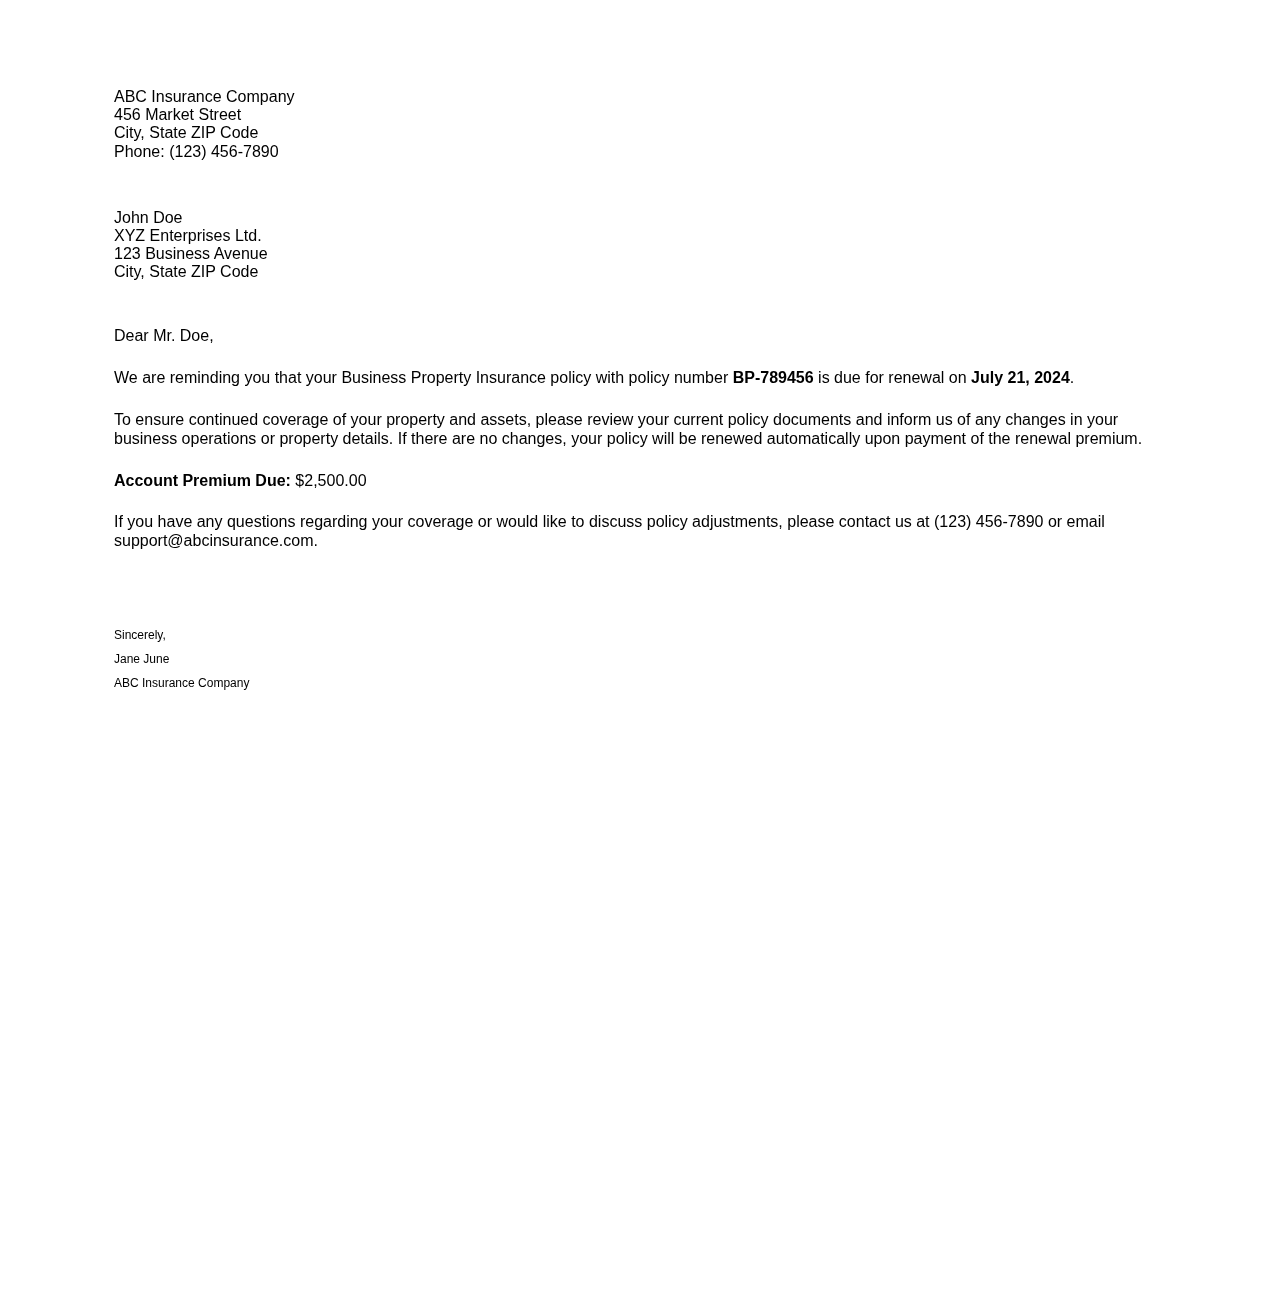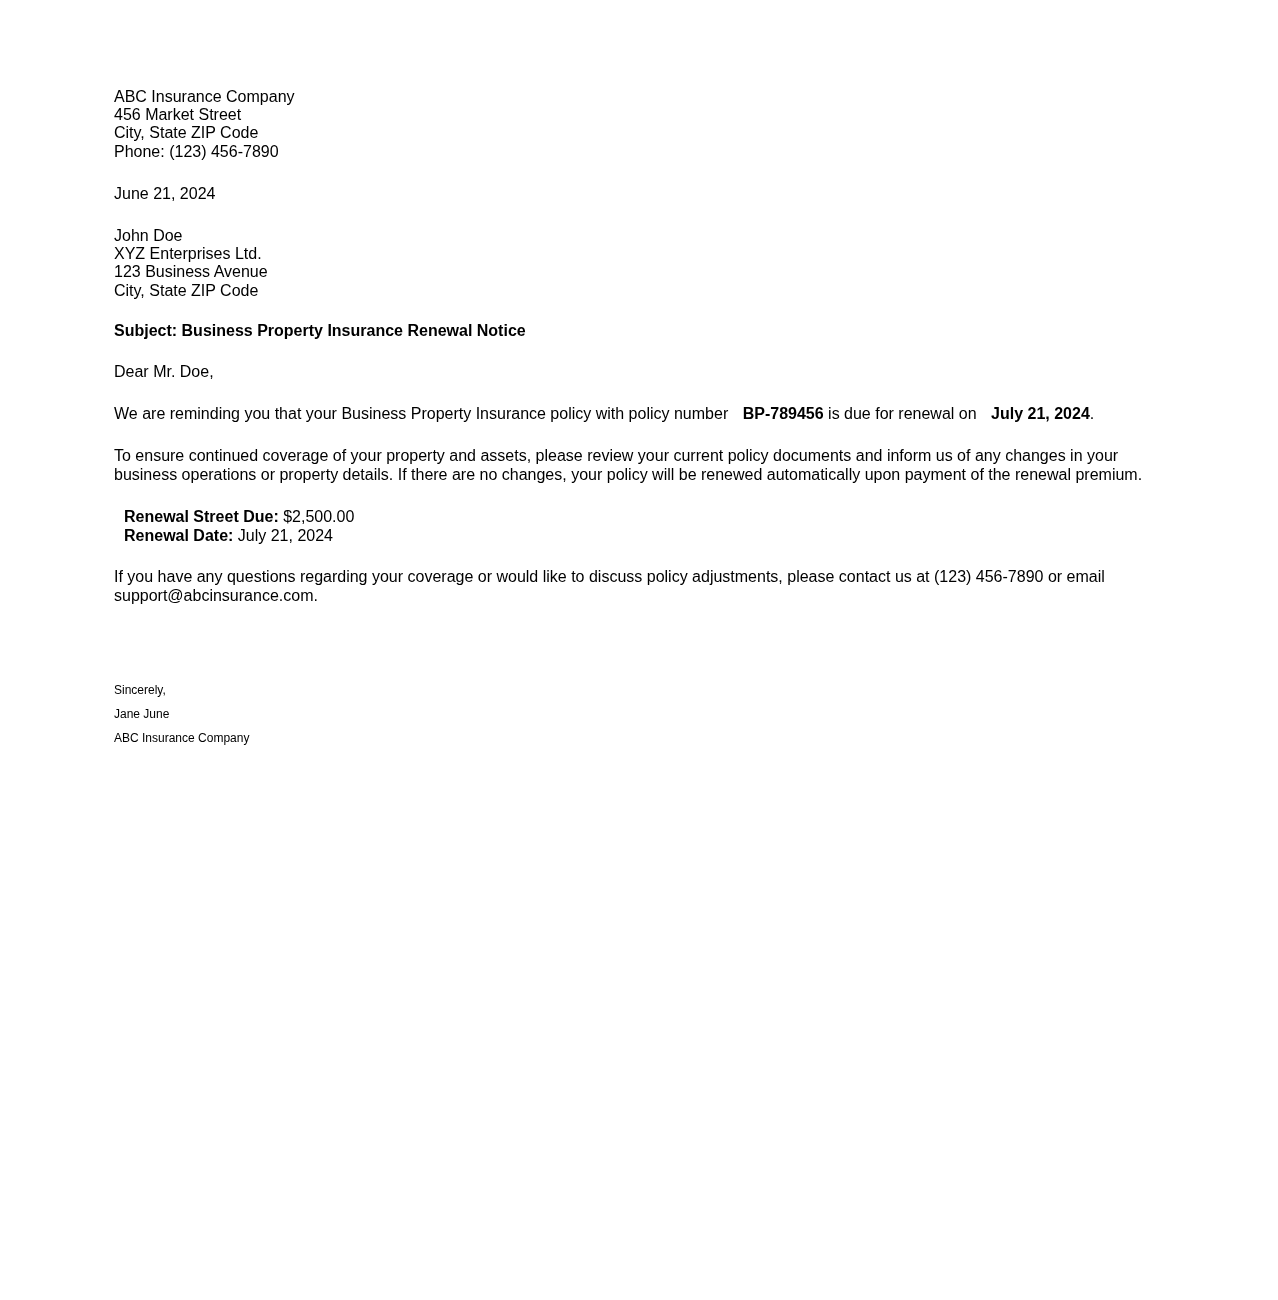"June 21, 2024" div.block { html: <div> <span>June 21, 2024</span> </div> -> none }
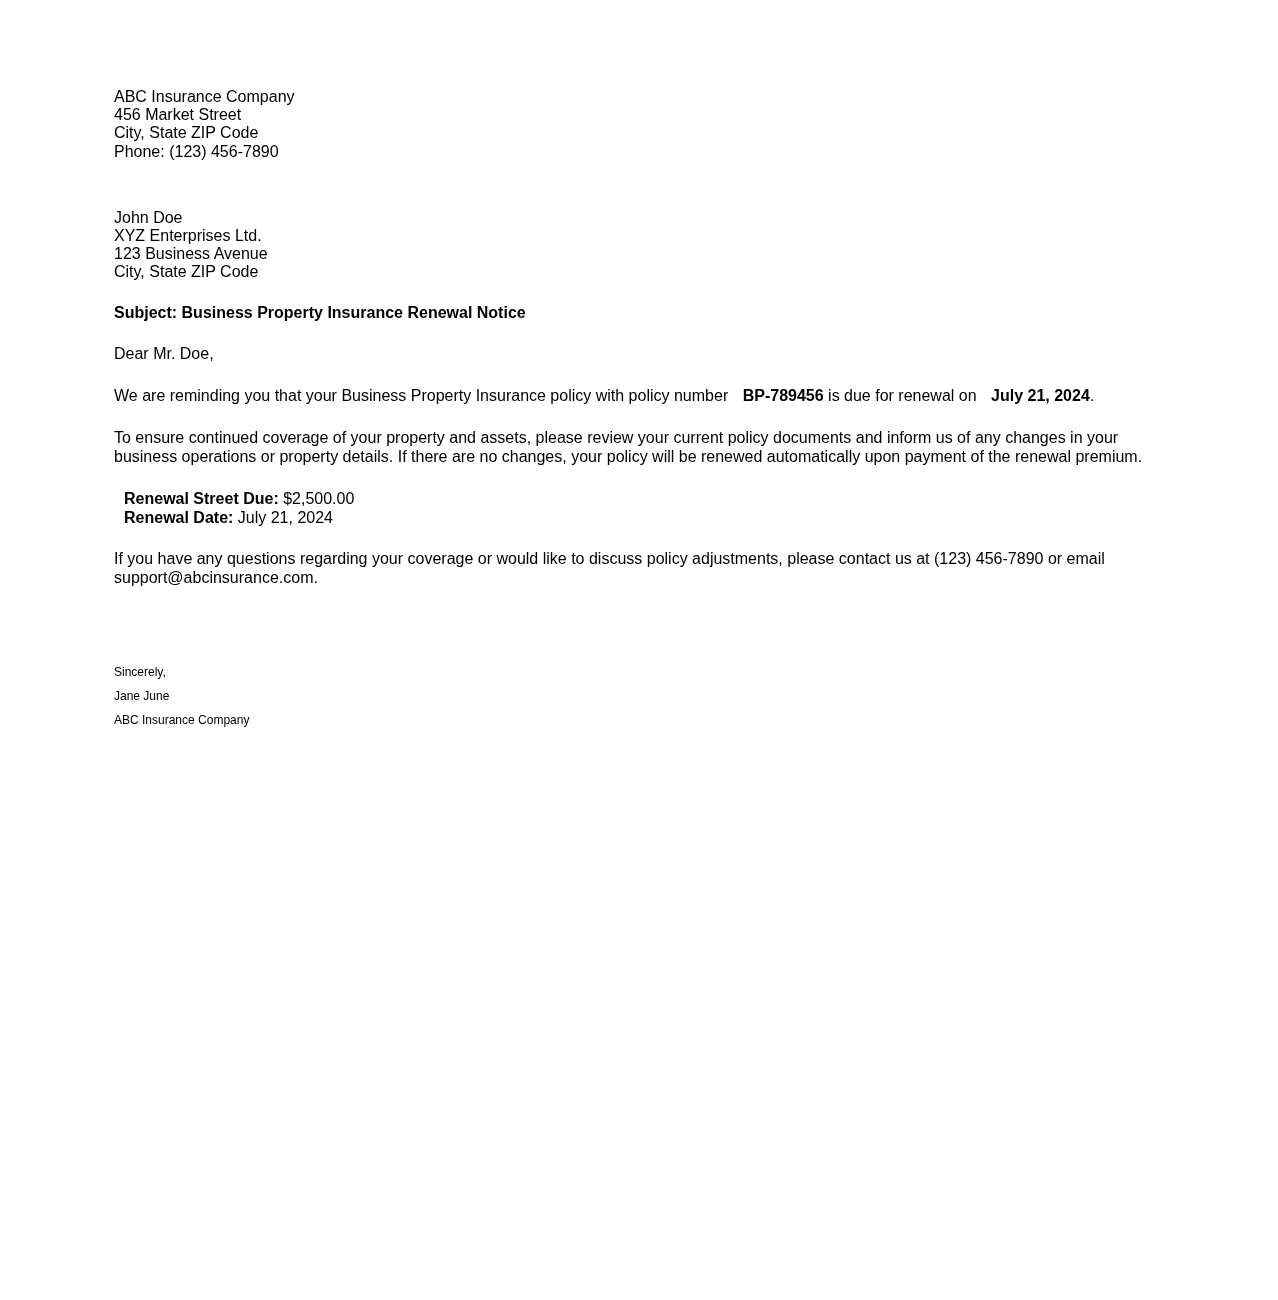"Subject: Business Property Insurance" p.subject { html: <p>Subject: Business Property Insurance Renewal Notice</p> -> none }
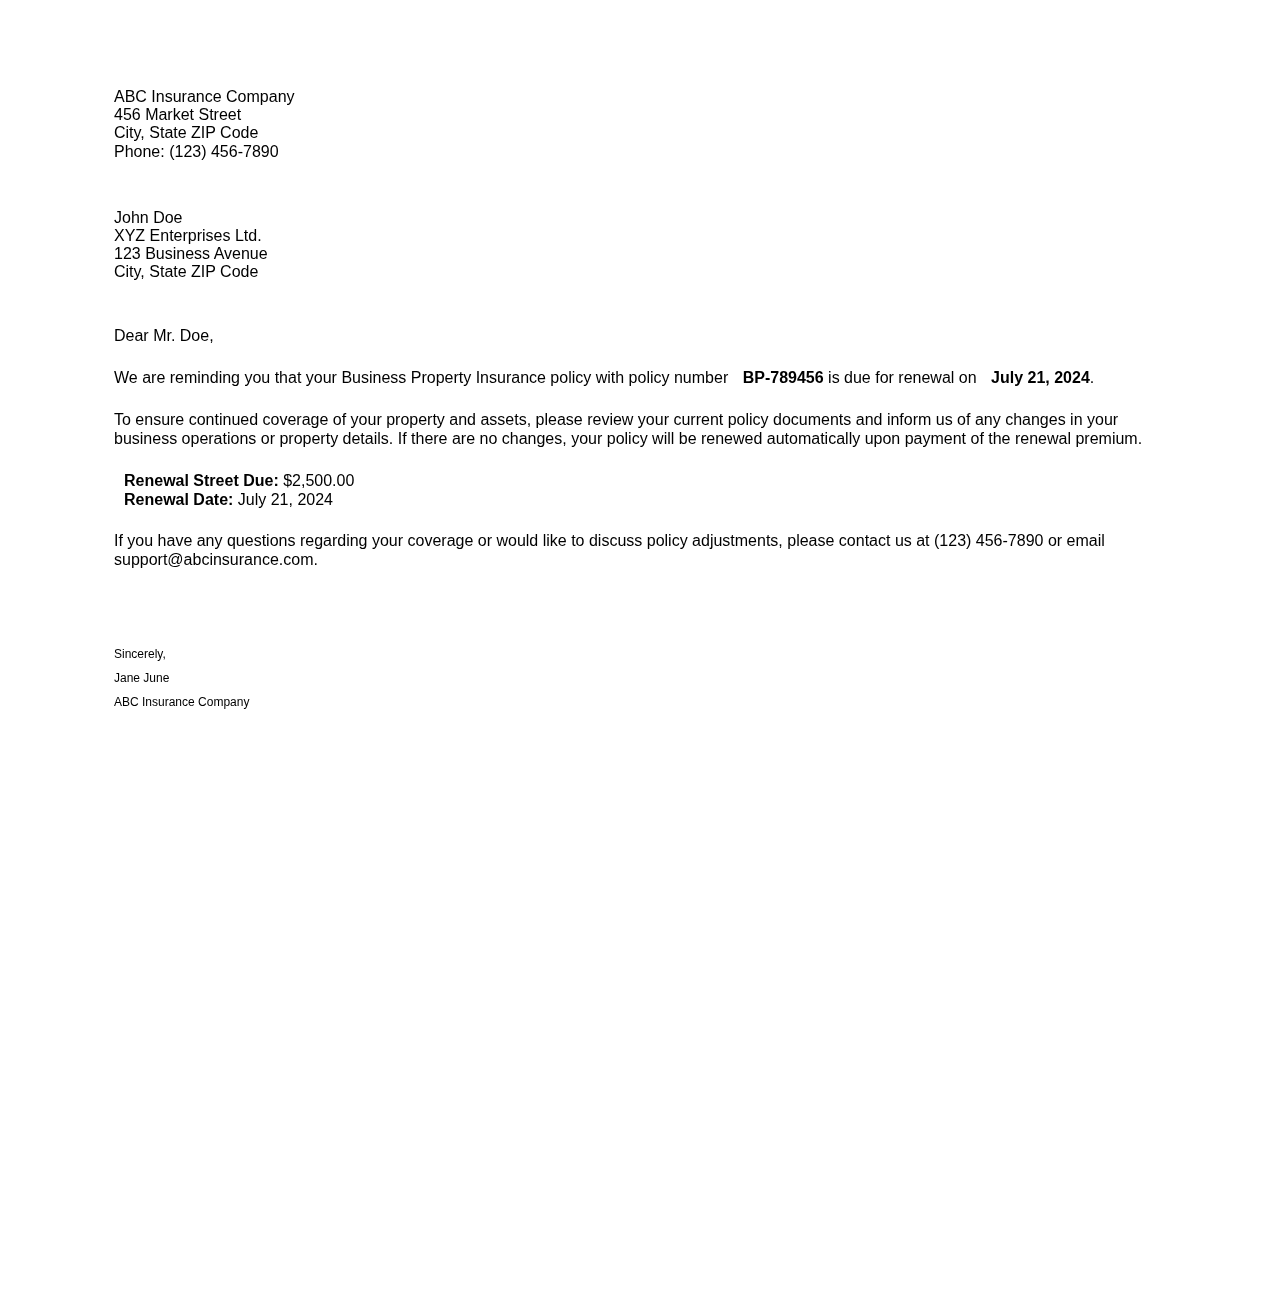"BP-789456" b, strong { margin-left: 10px -> none }
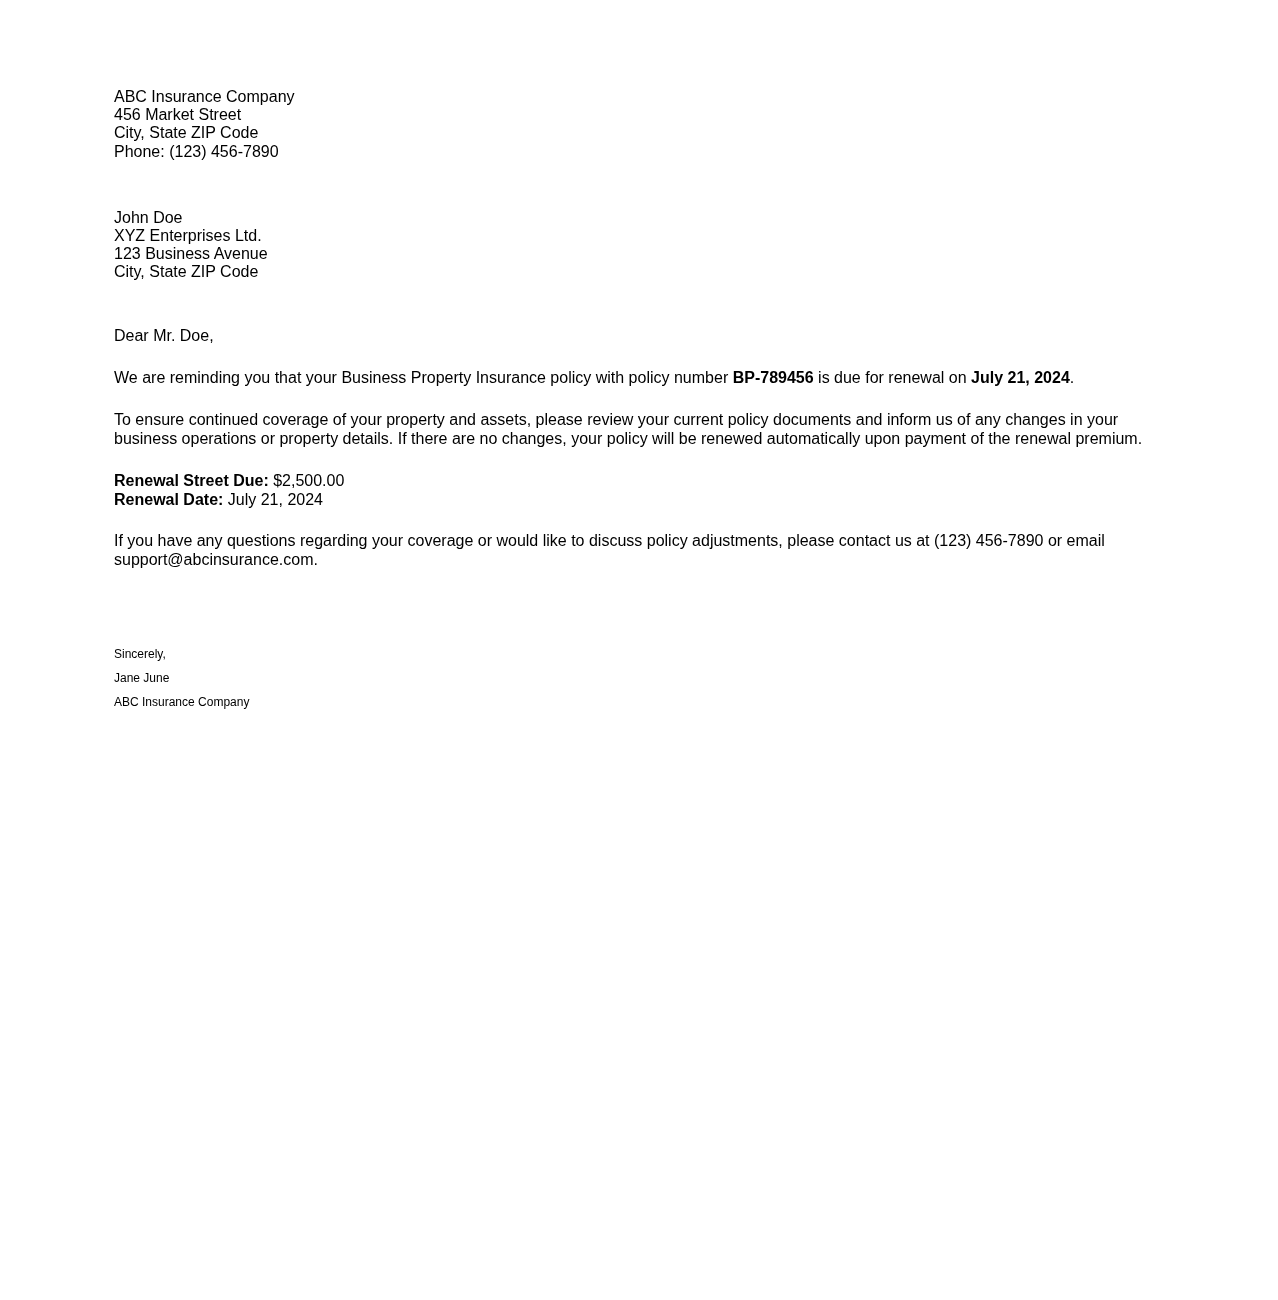"Renewal Street Due:" b { text: Renewal Street -> Account Premium }
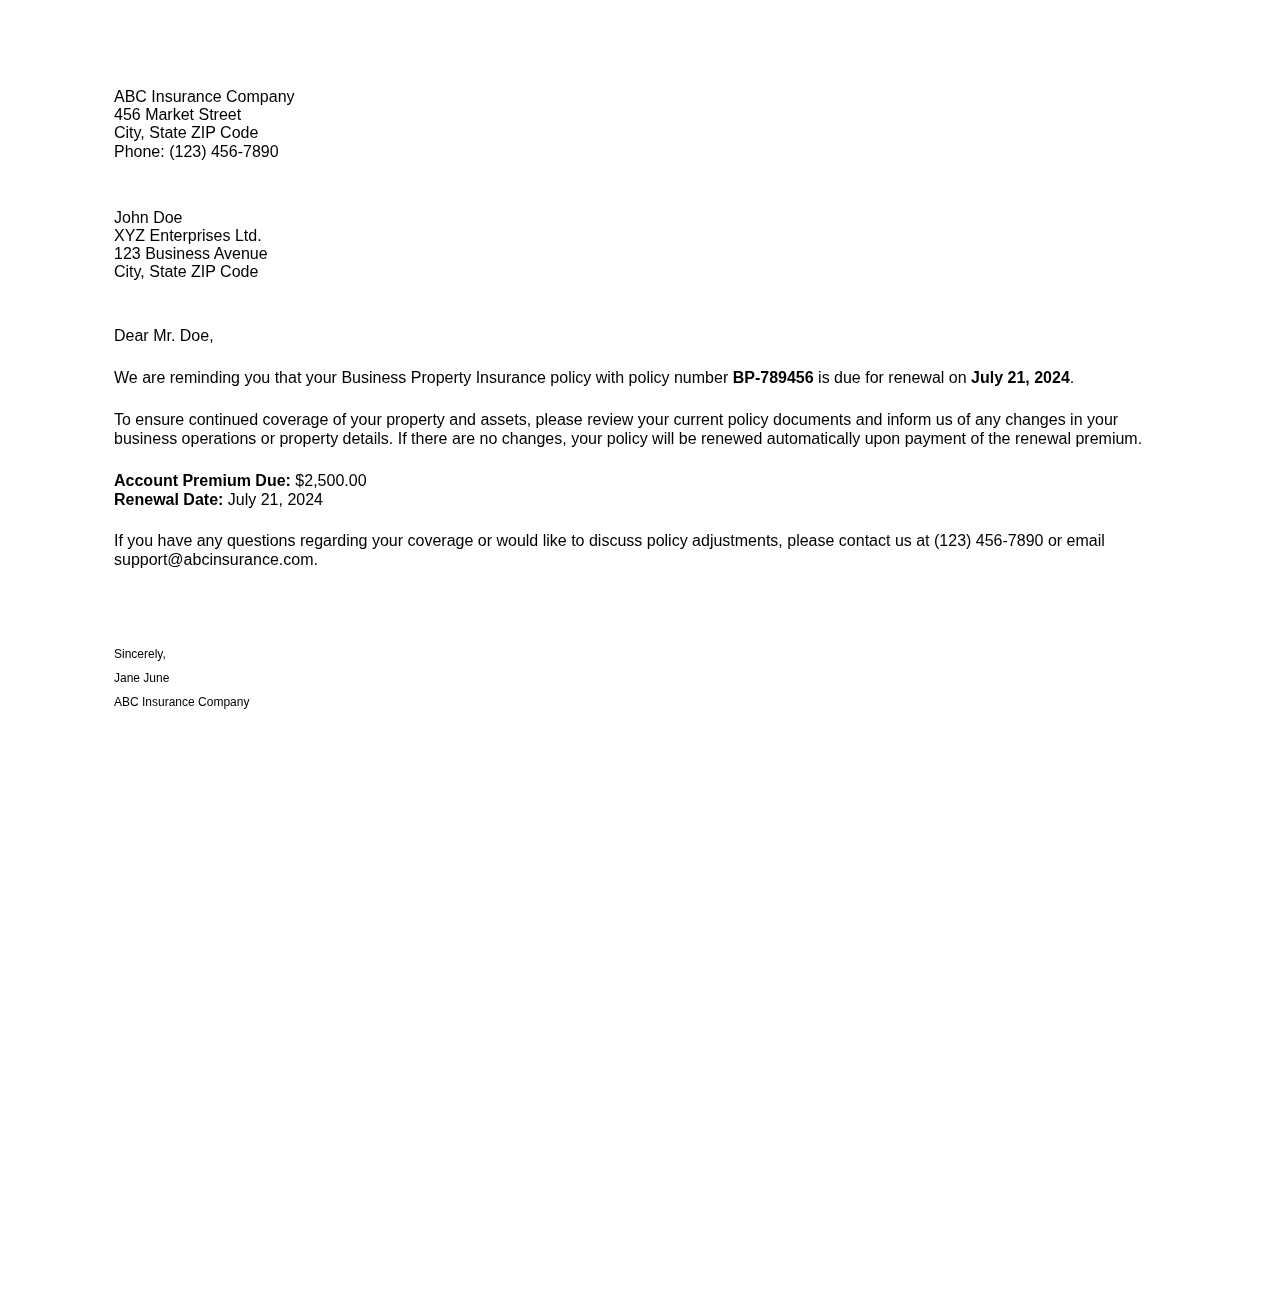"Renewal Date: July 21, 2024" span.line { html: <span><b>Renewal Date:</b><span> July 21, 2024</span></span> -> none }
